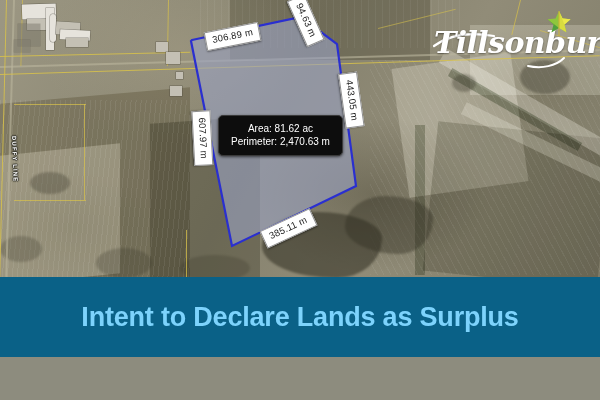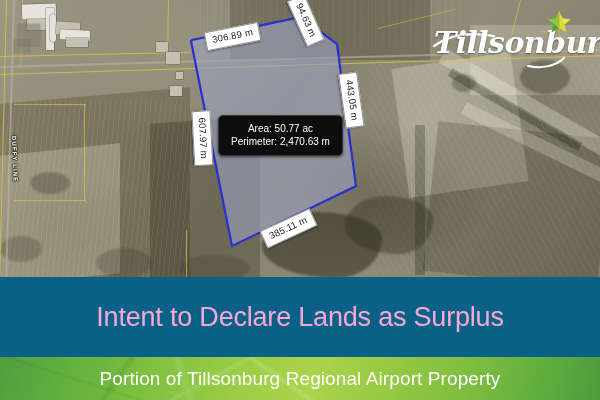"Area: 50.77 ac" div.ab-line { text: 50.77 -> 81.62 }
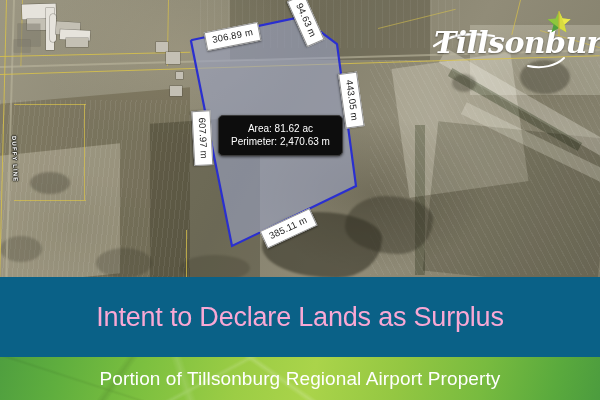"Intent to Declare Lands as" #banner-main-title { color: #f9a8d4 -> #7dd3fc; font-weight: 400 -> 700 }
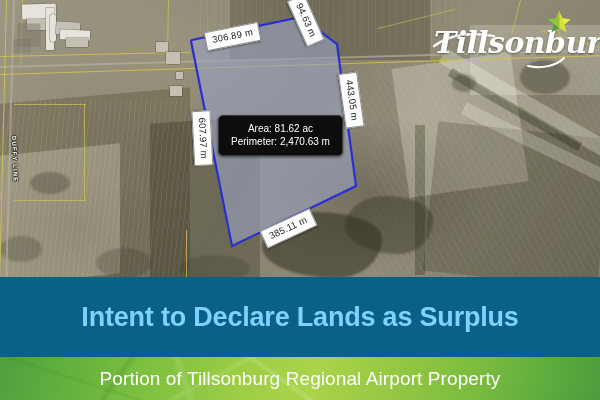"Portion of Tillsonburg Regional Airport" div { html: <div> <div></div> <div>Portion of Tillsonburg Regional Airport Property</div> </div> -> none }
